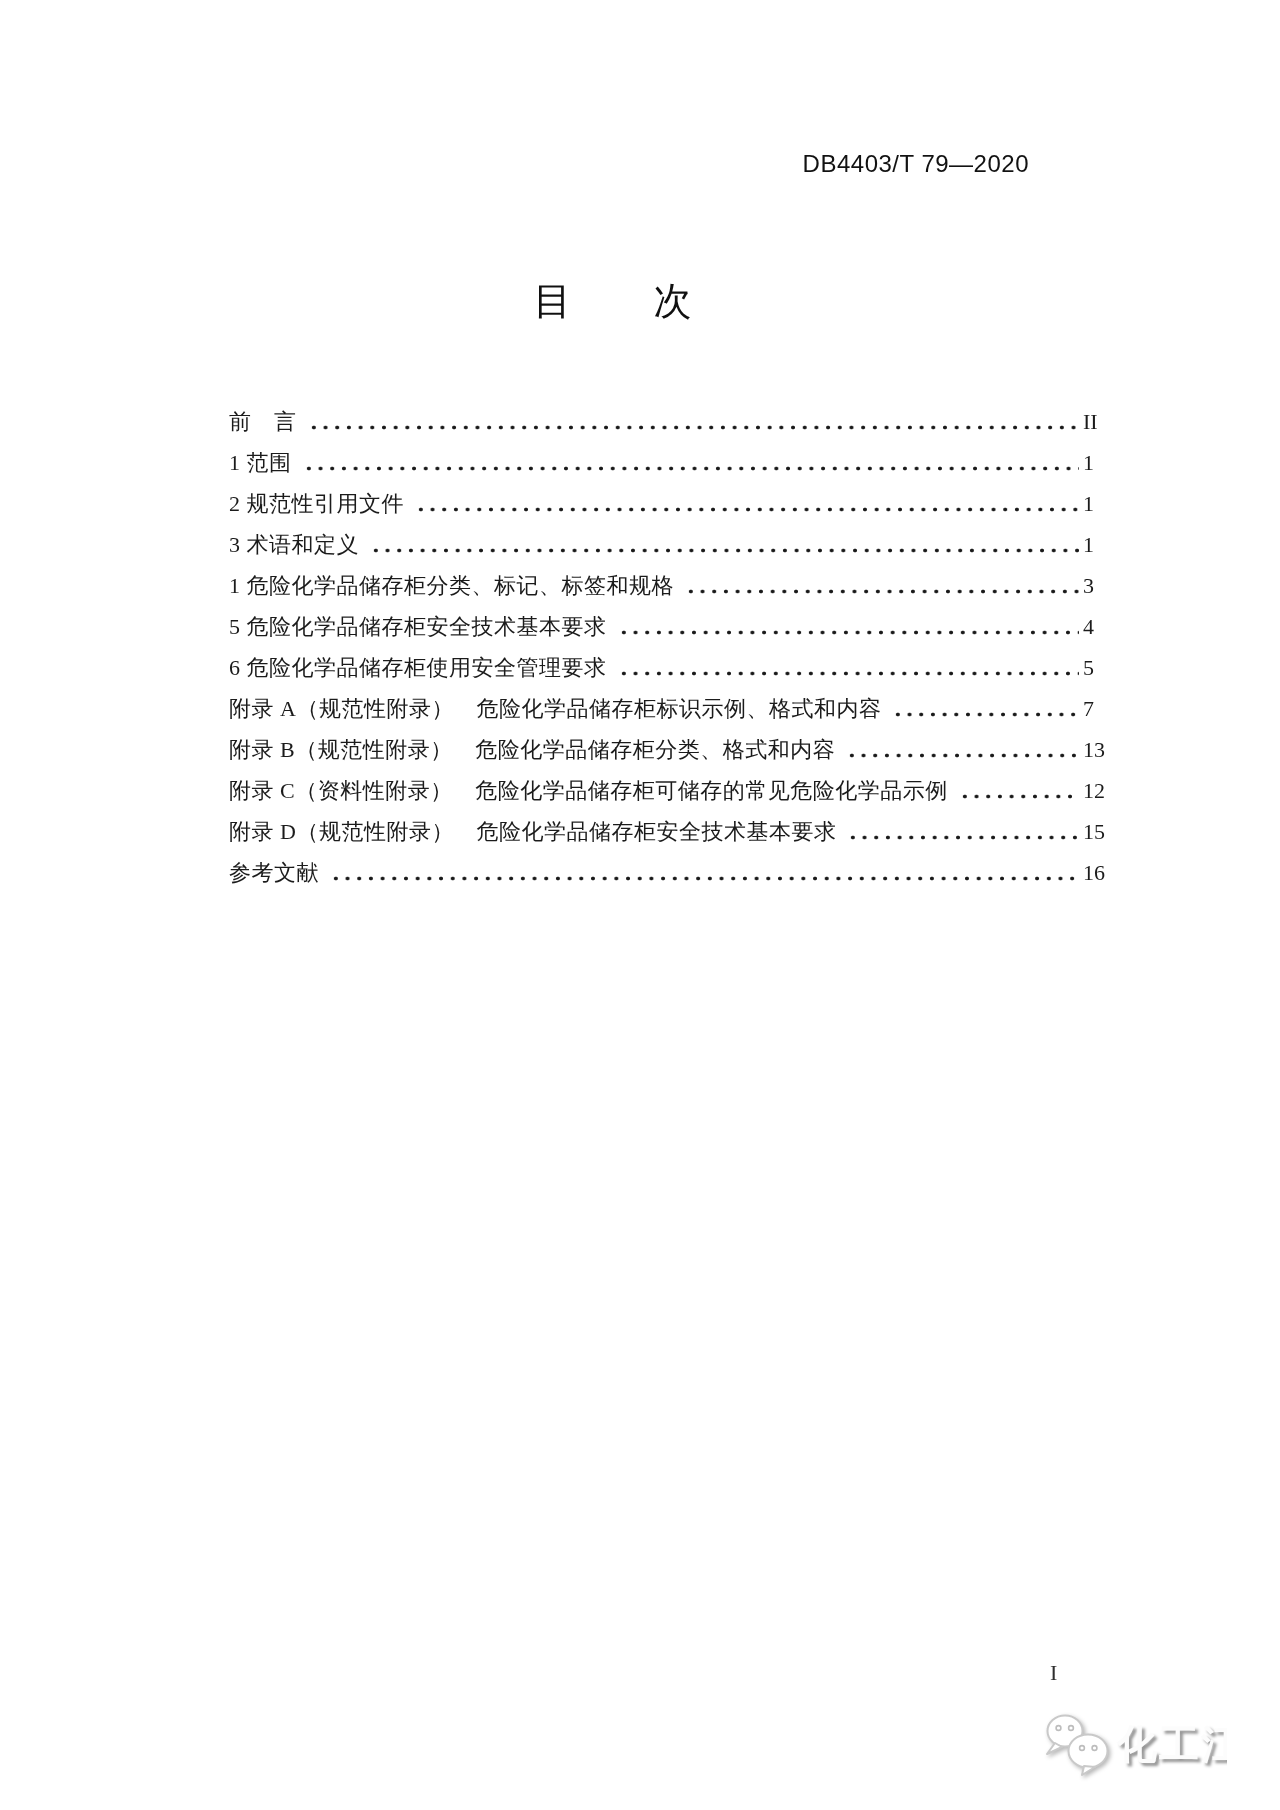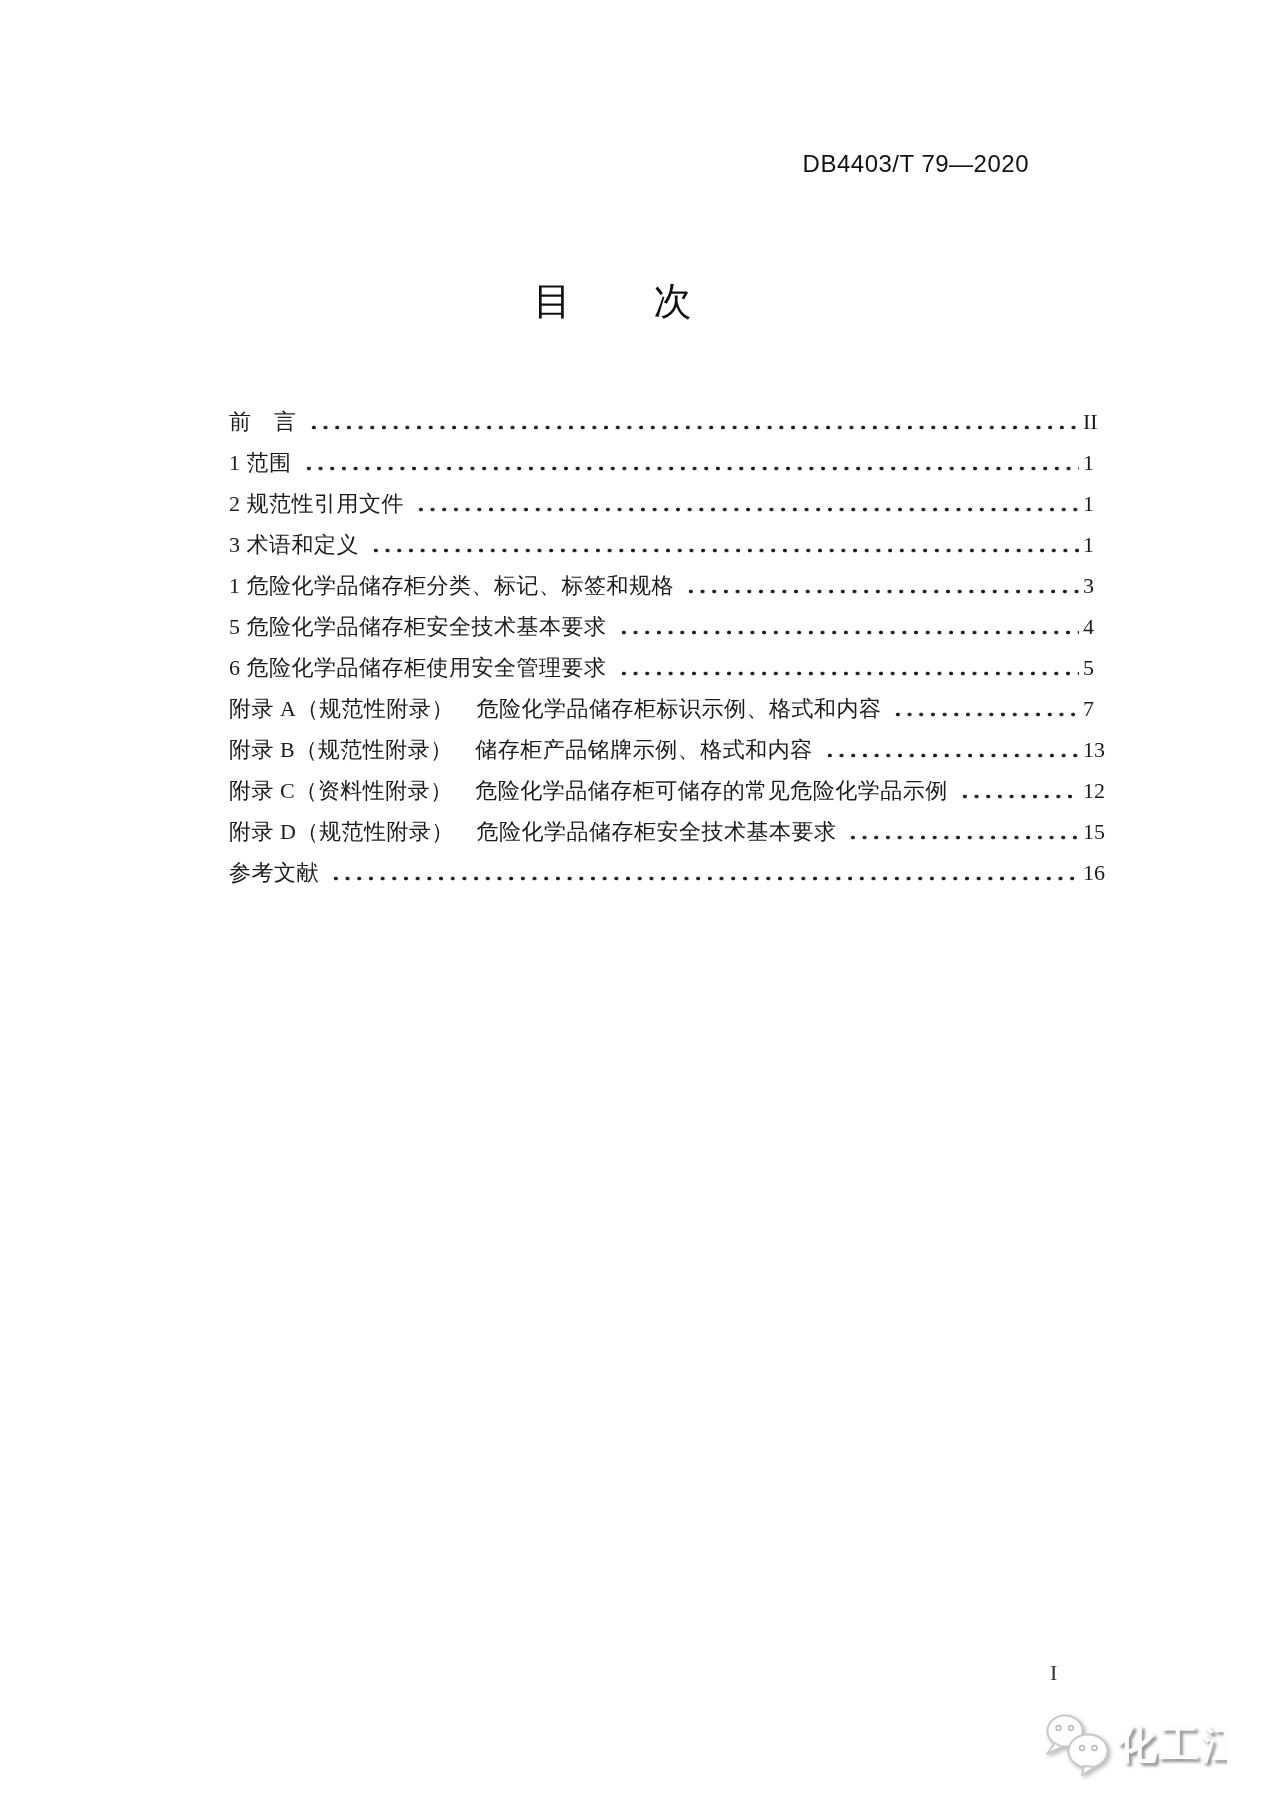"附录 B（规范性附录） 储存柜产品铭牌示例、格式和内容" span.toc-label { text: 储存柜产品铭牌示例 -> 危险化学品储存柜分类 }
